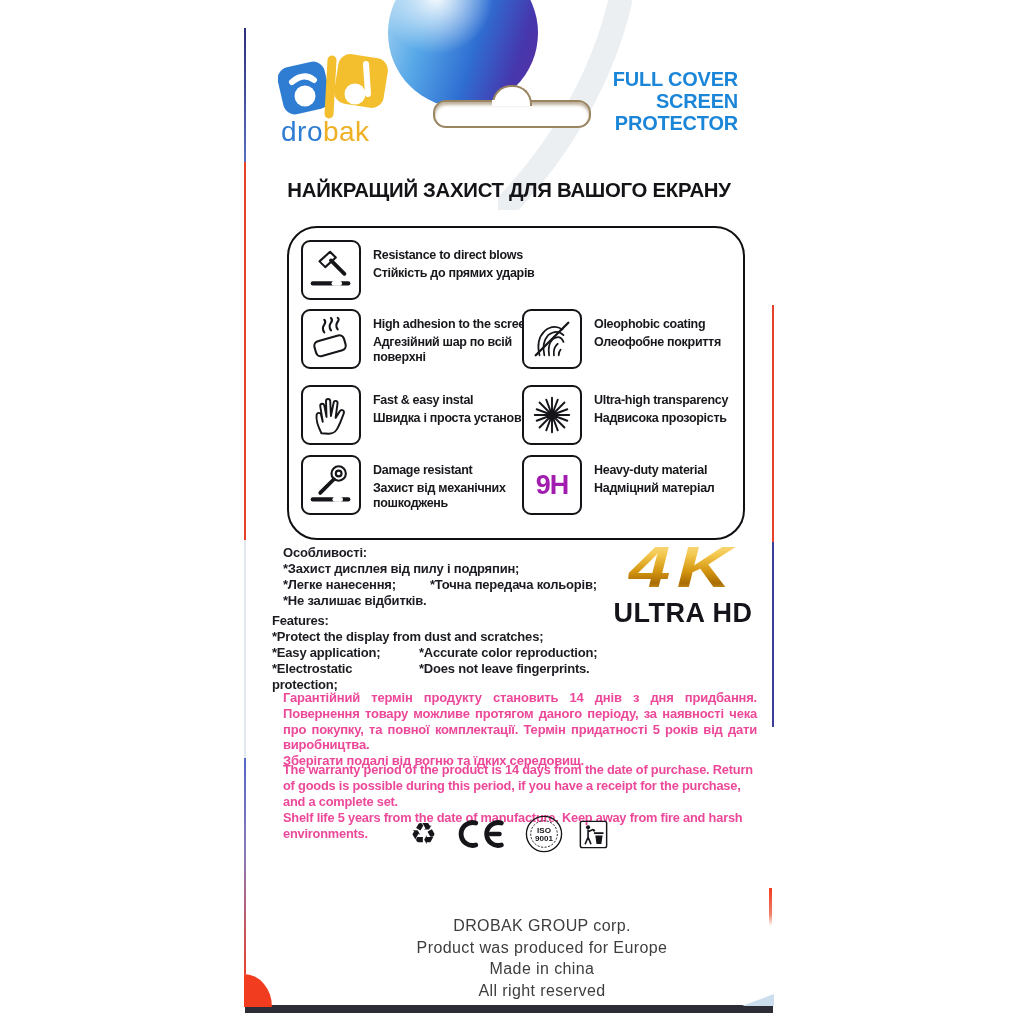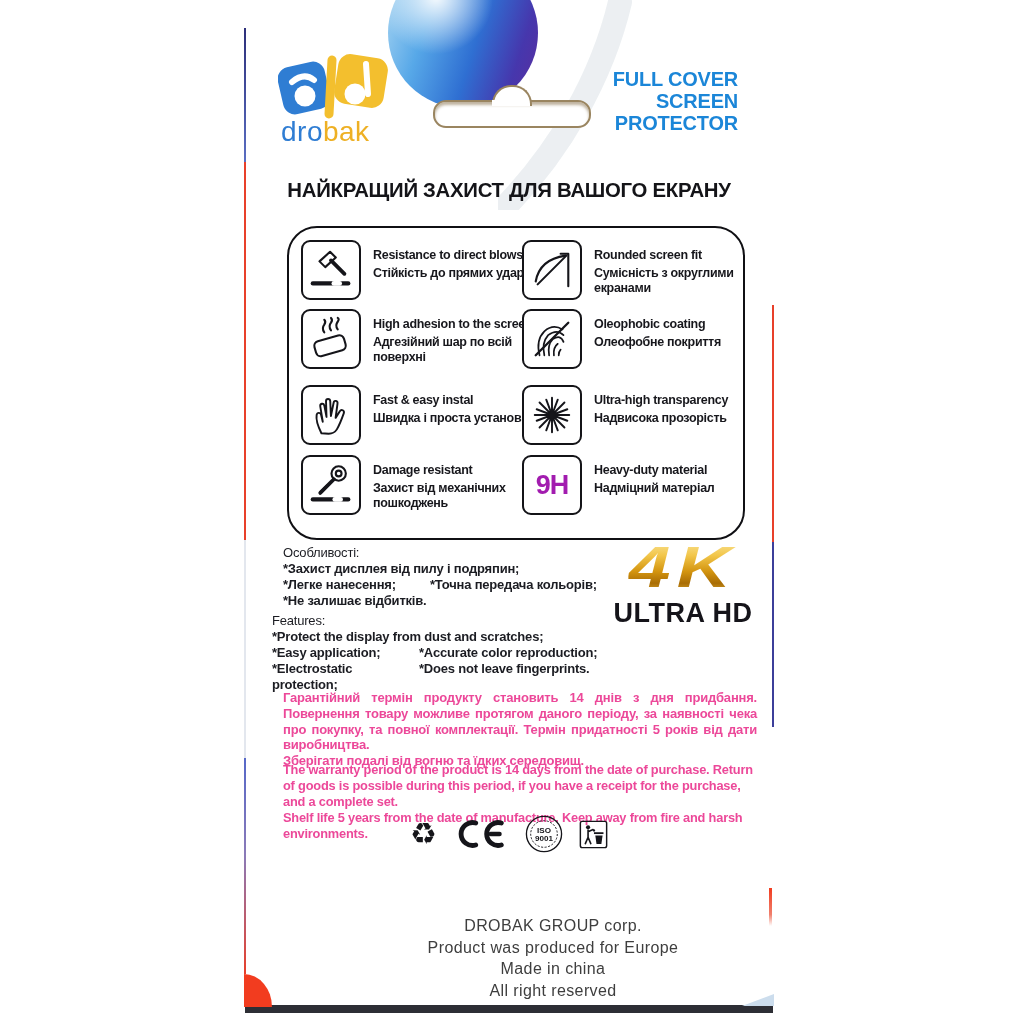"Rounded screen fit" div.abs { html: <div> <div> <svg> <path></path> <path></path> <path></path> </svg> </div> <div> <div>Rounded screen fit</div> <div>Сумісність з округлими екранами</div> </div> </div> -> none }
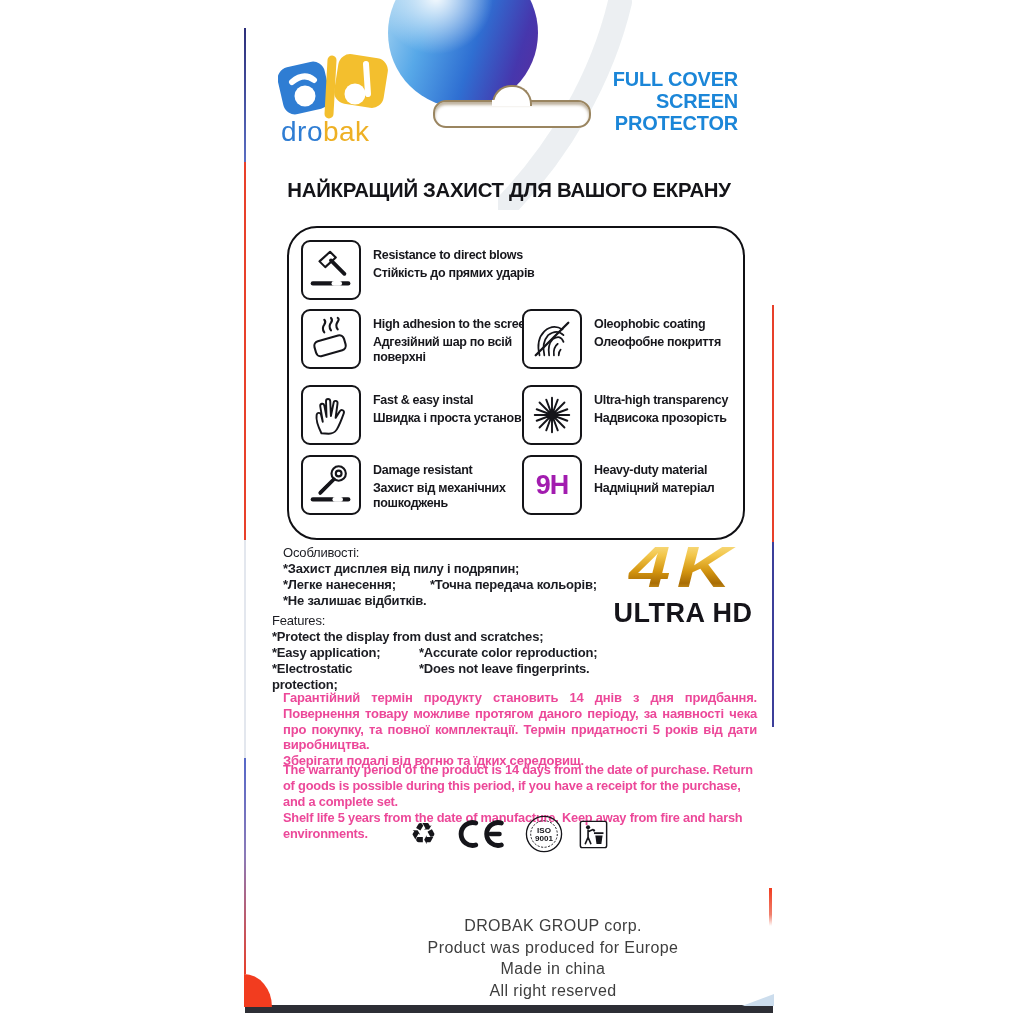"Особливості:" .flist .ttl { font-weight: 400 -> 700 }
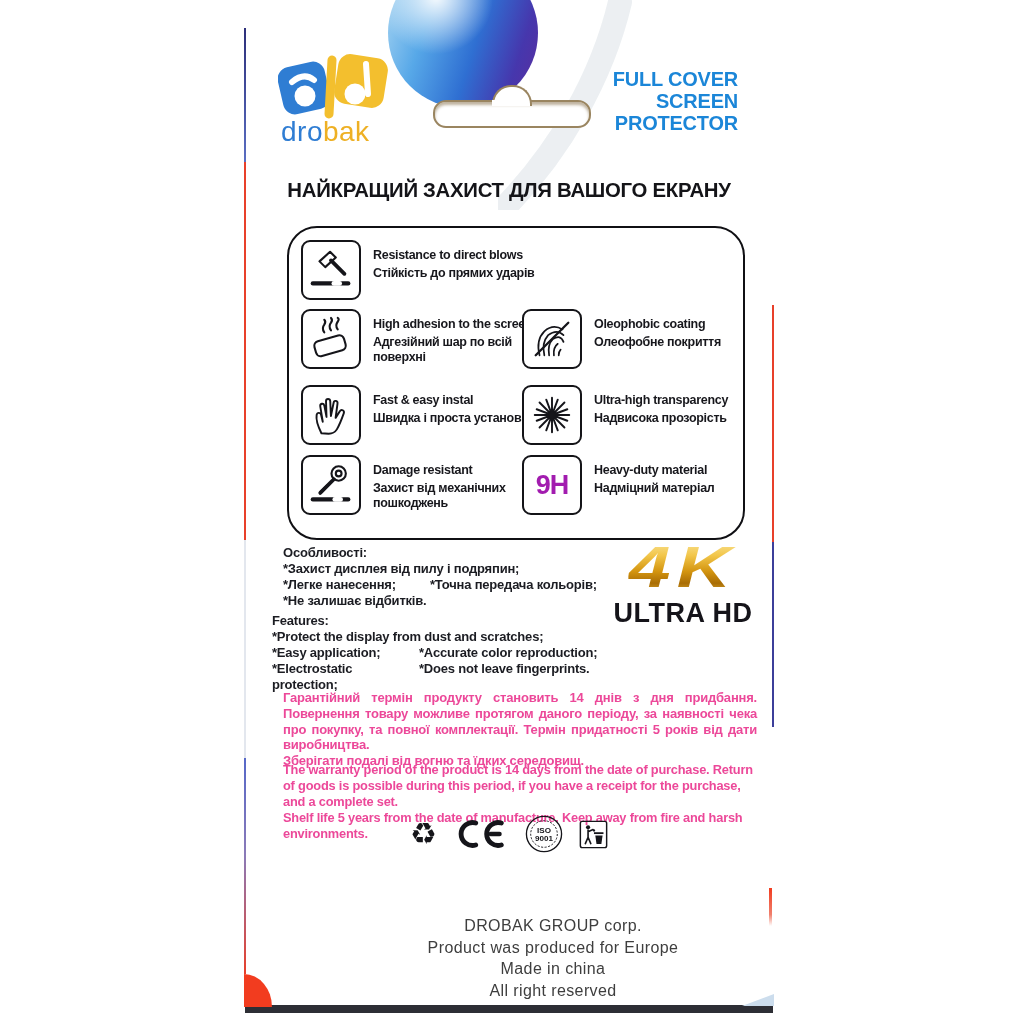"DROBAK GROUP corp." .footer { left: 240px -> 229px }
